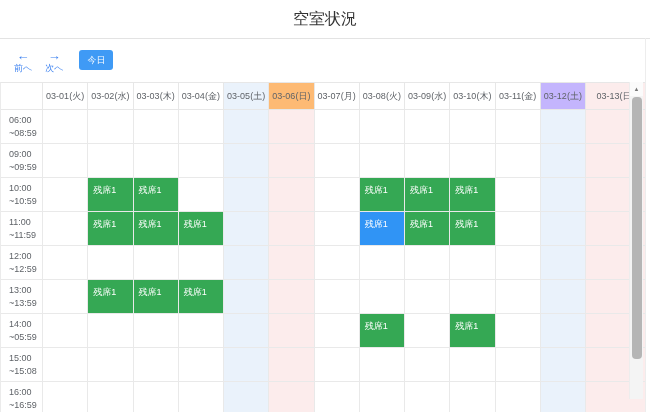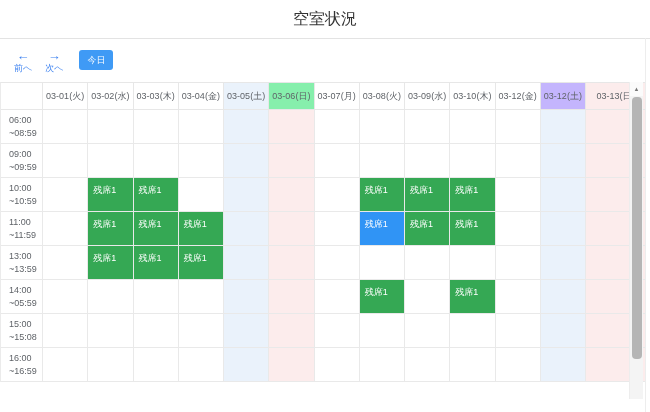"03-06(日)" div.hcell { background: #86efac -> #fdba74 }
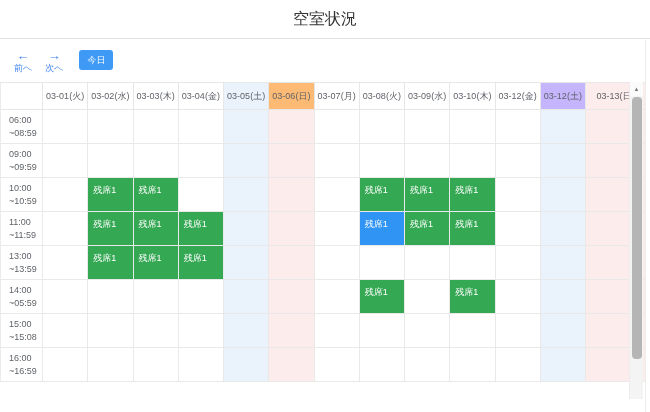"03-12(金)" div.hcell { text: 03-12 -> 03-11 }
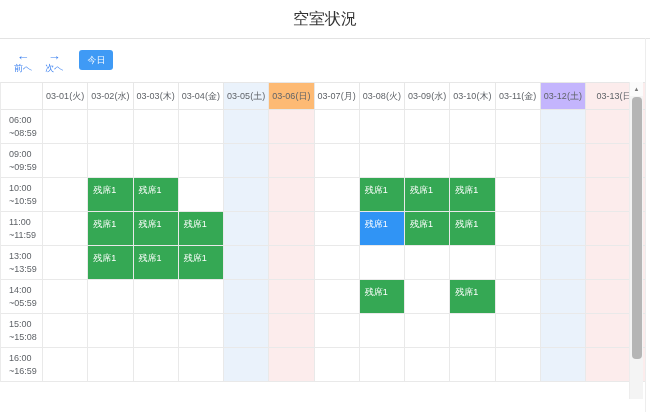"12:00" div.cal-row { html: none -> <div> <div> <div>12:00</div> <div>~12:59</div> </div> <div></div> <div></div> <div></div> <div></div> <div></div> <div></div> <div></div> <div></div> <div></div> <div></div> <div></div> <div></div> <div></div> </div> }
